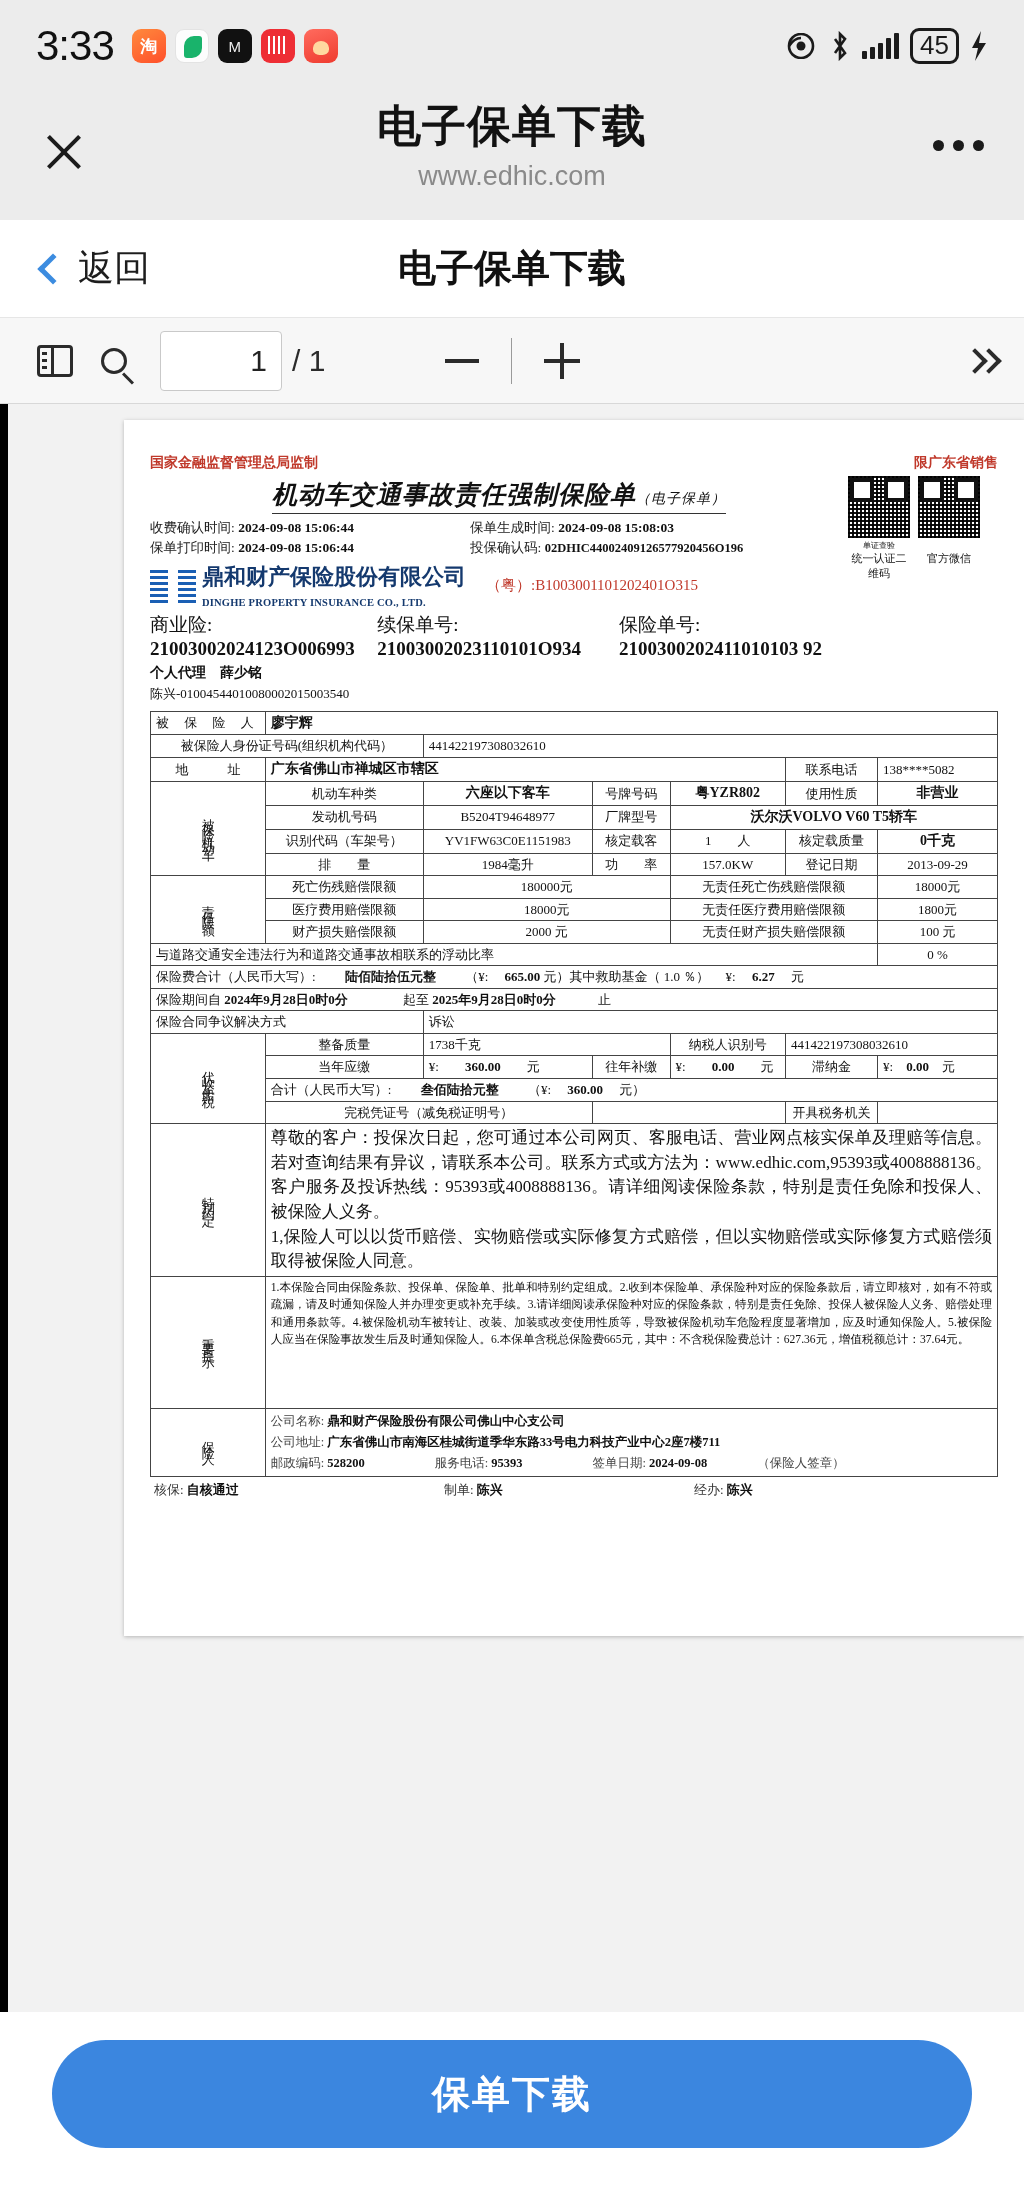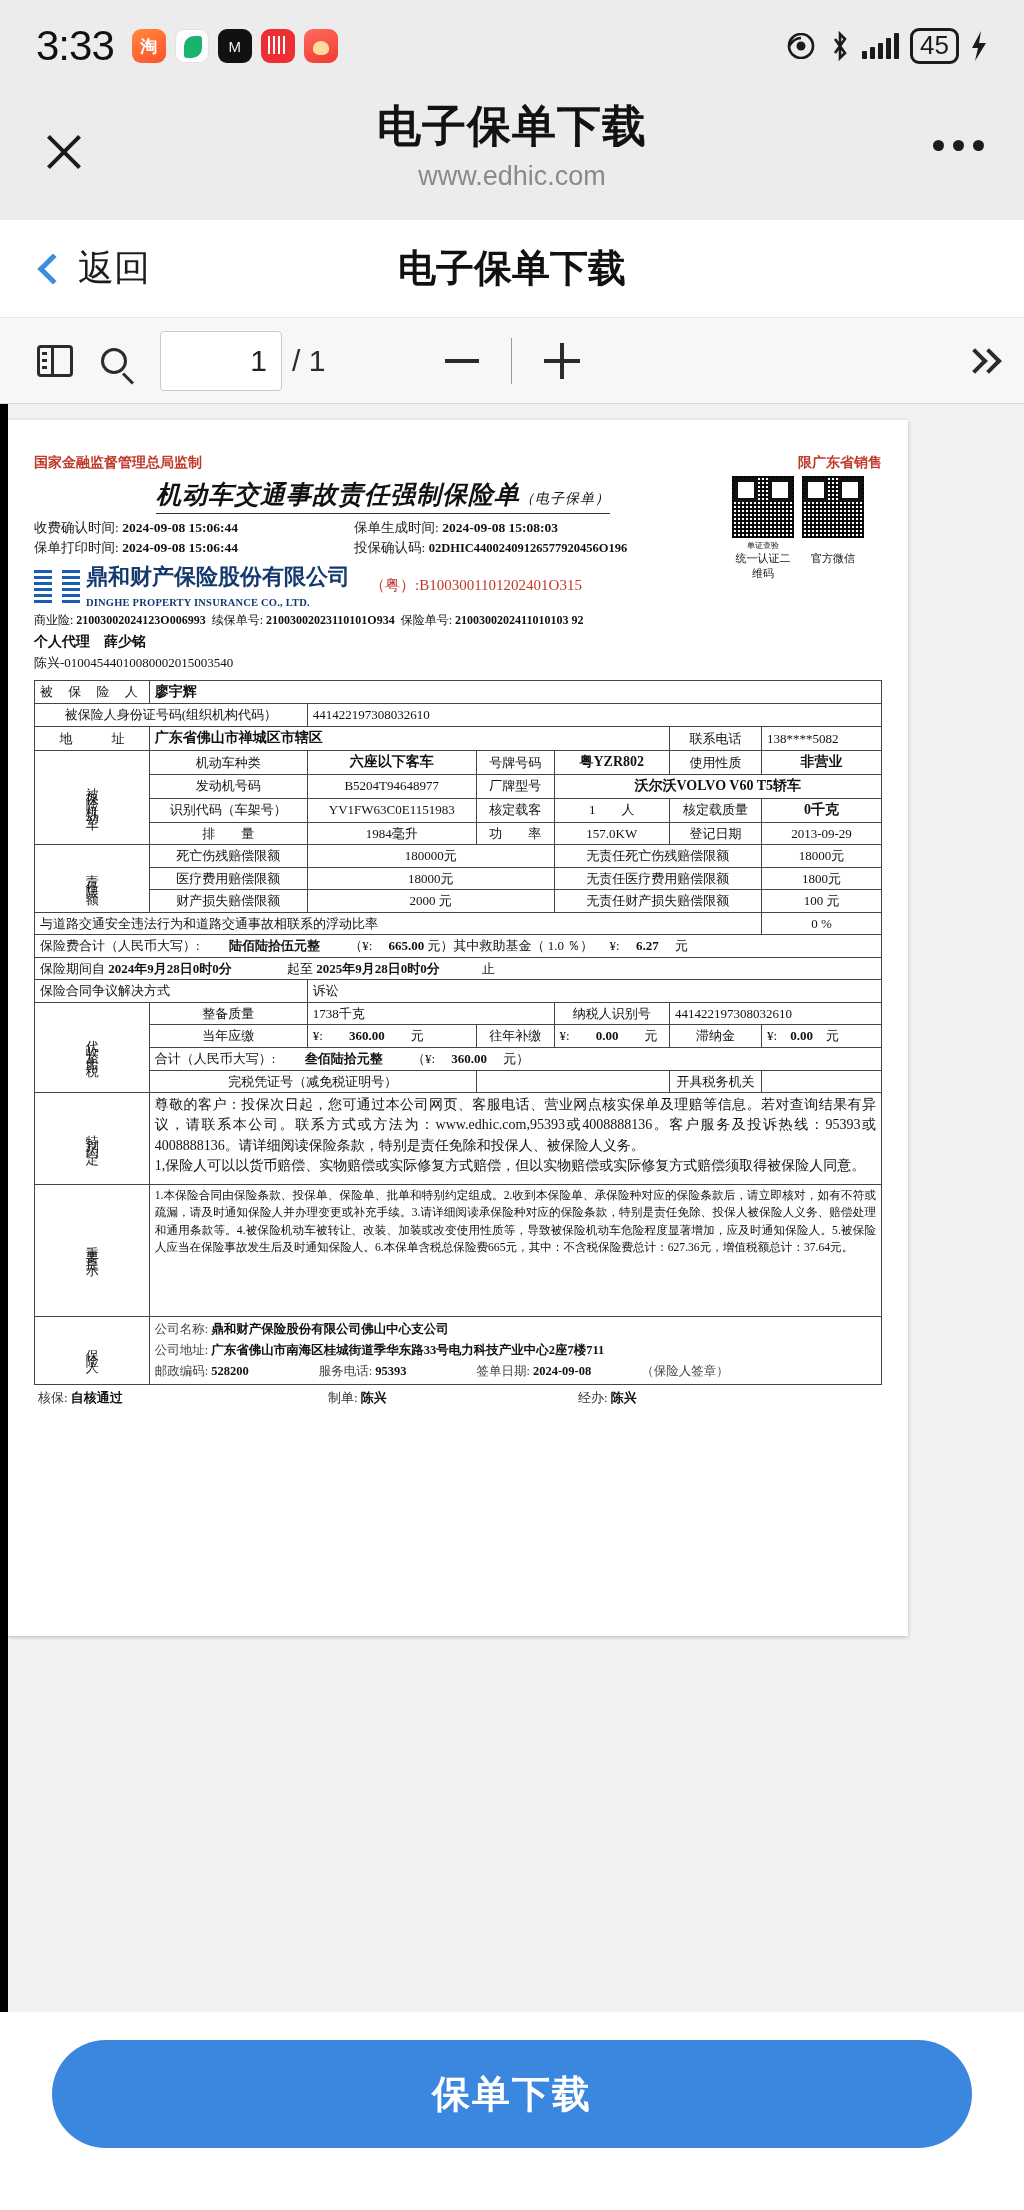"国家金融监督管理总局监制" .viewer { justify-content: flex-start -> flex-end }
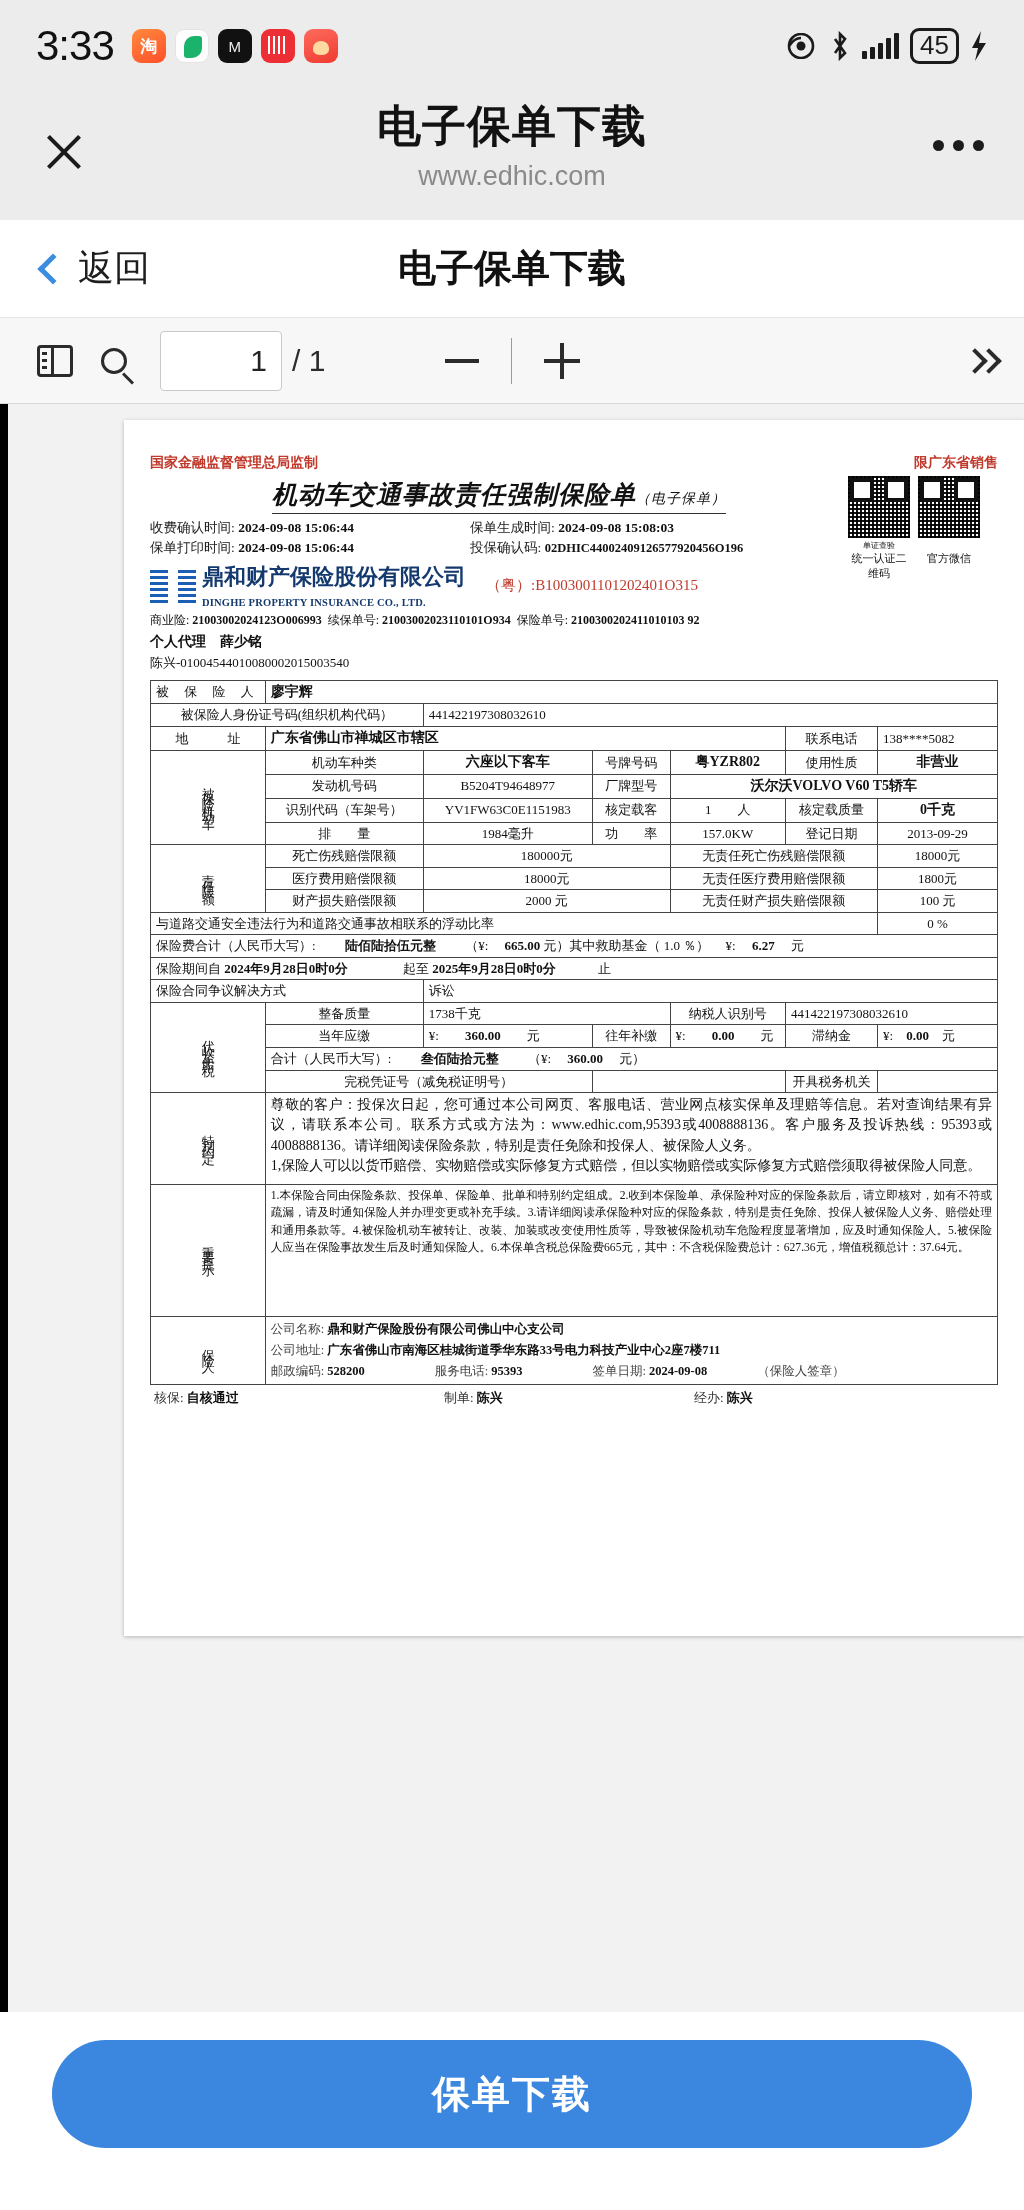"商业险: 21003002024123O006993" .nums-row { font-size: 12px -> 19px; gap: 6px -> 12px }
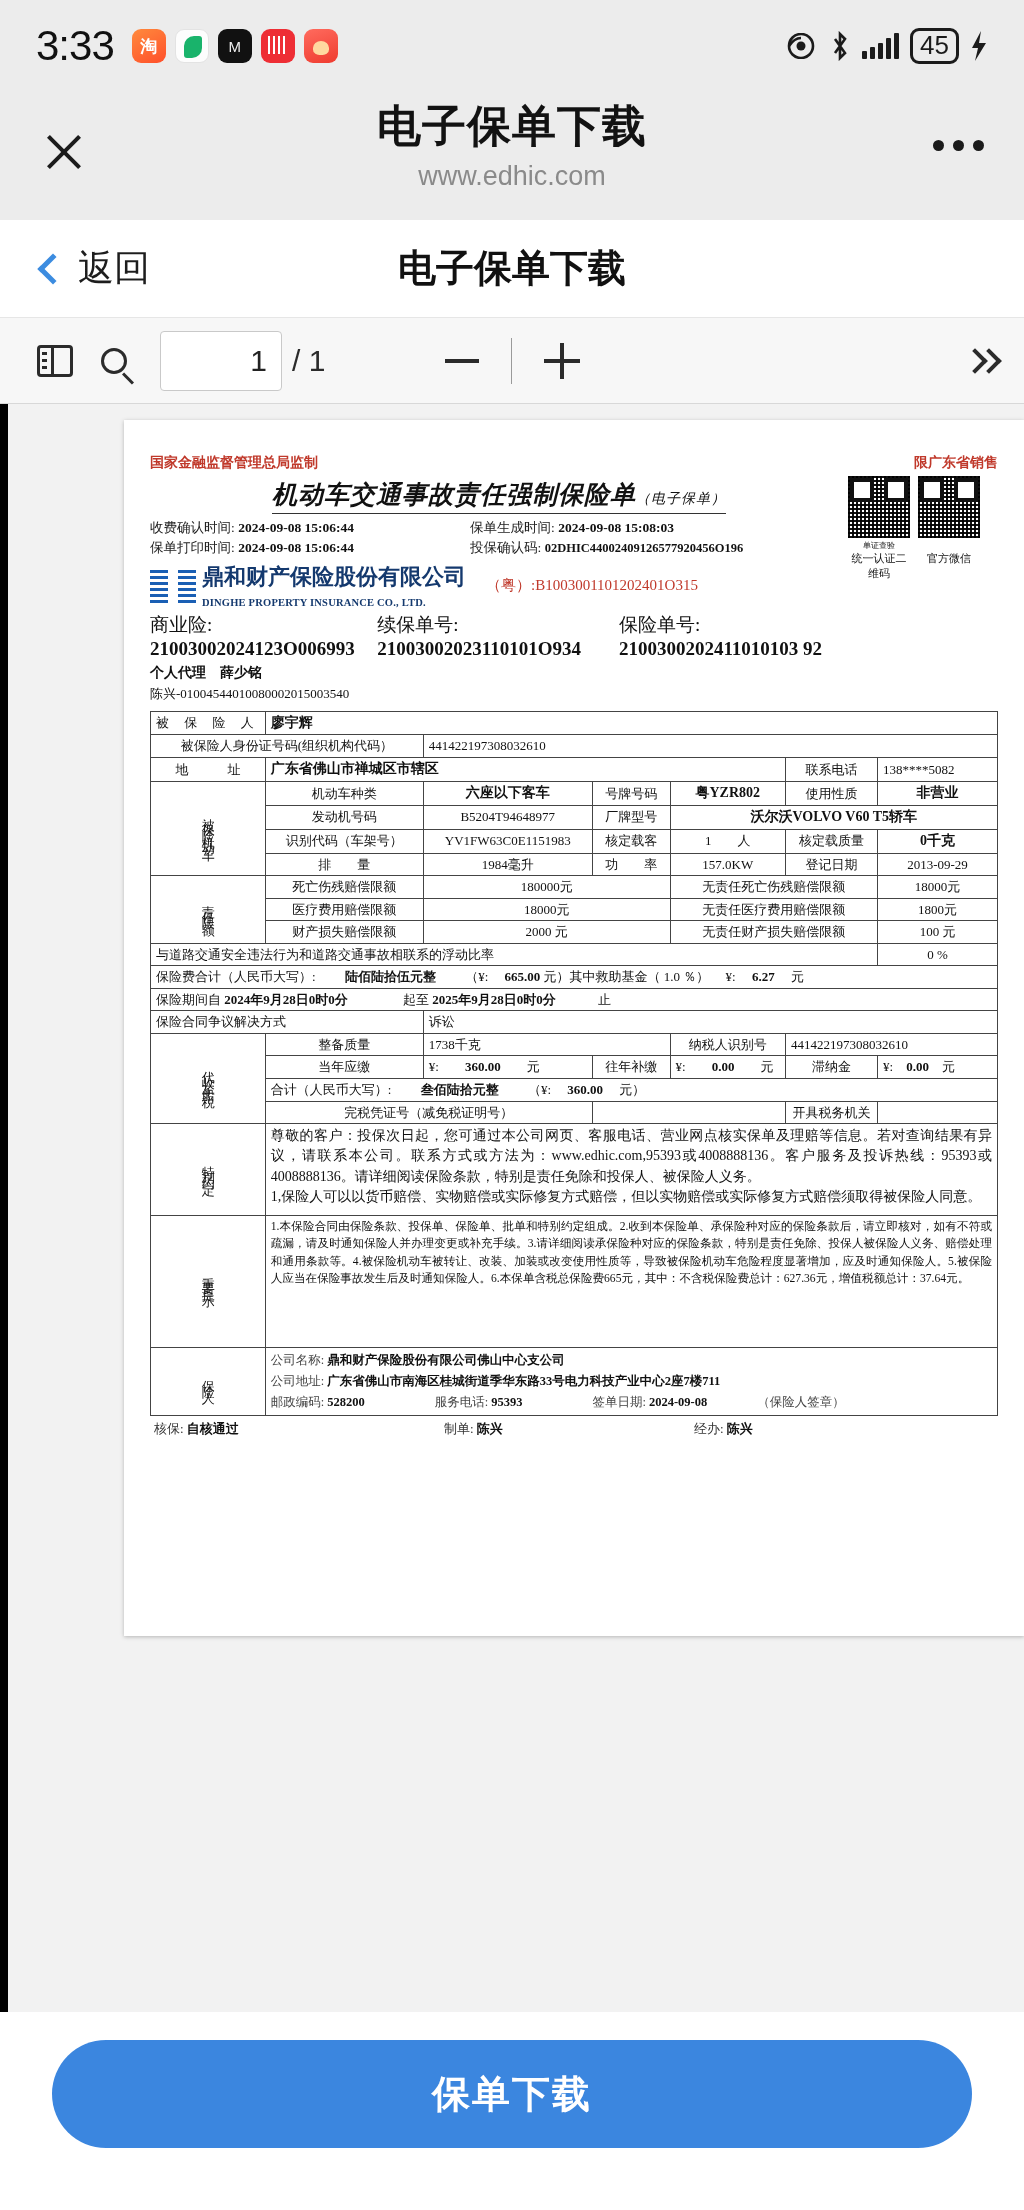"尊敬的客户：投保次日起，您可通过本公司网页、客服电话、营业网点核实保单及理赔等信" .para { font-size: 14px -> 17px }
